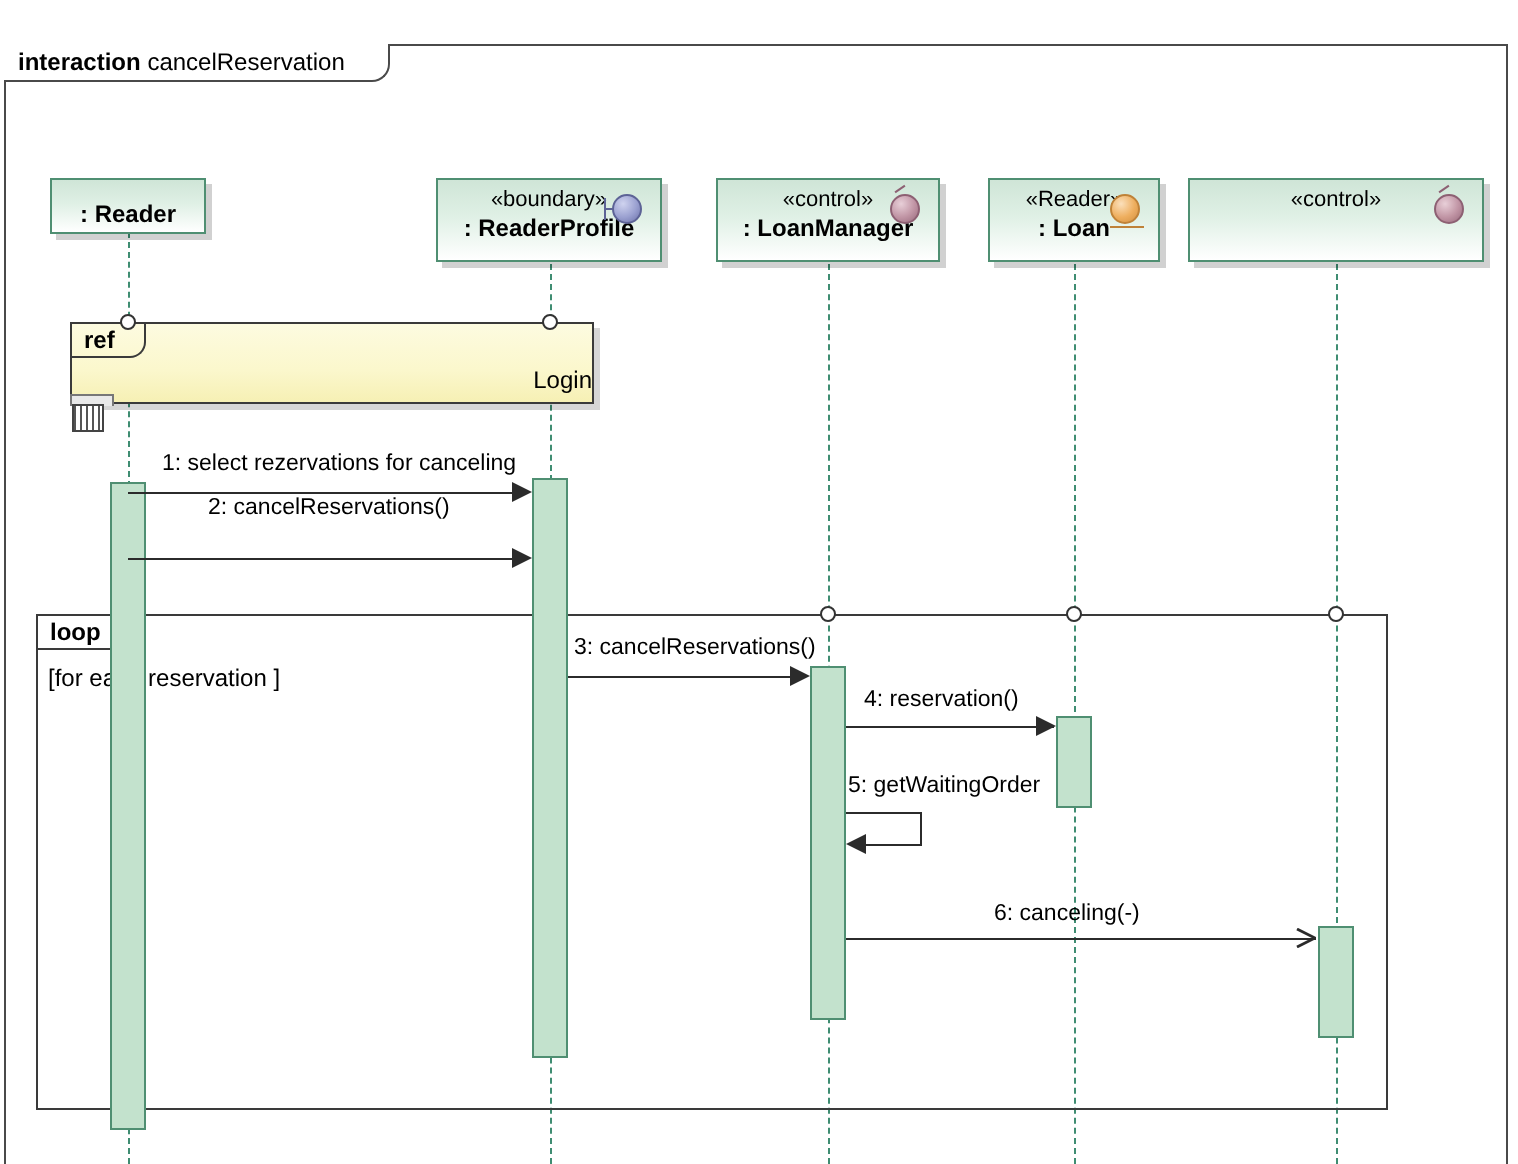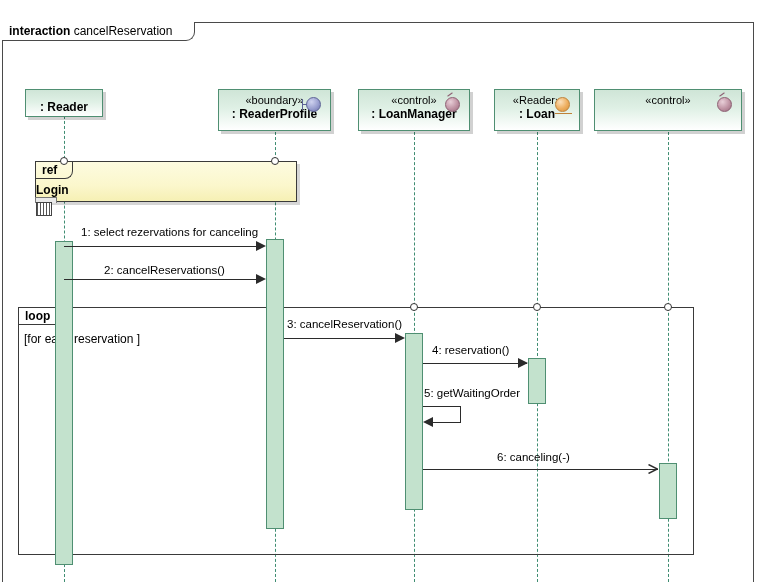"Login" .frag-title { font-weight: bold -> normal; text-align: left -> right }
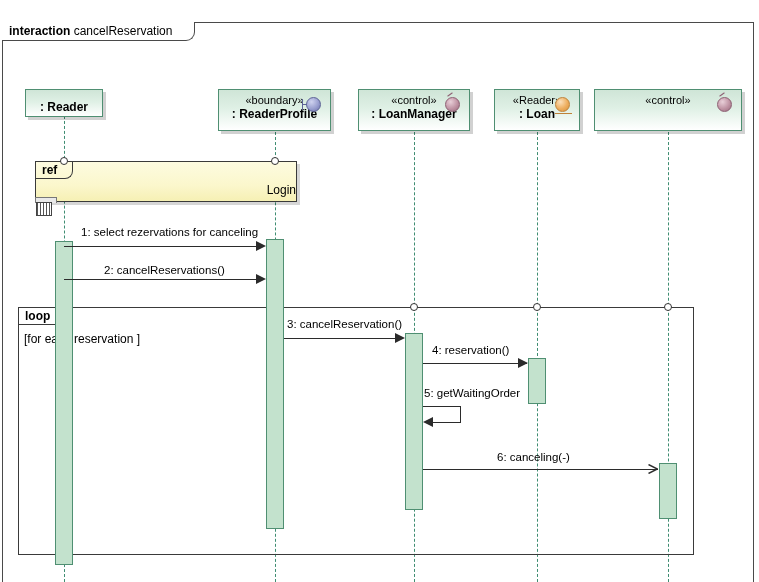"2: cancelReservations()" div.msg-label { top: 244px -> 228px }
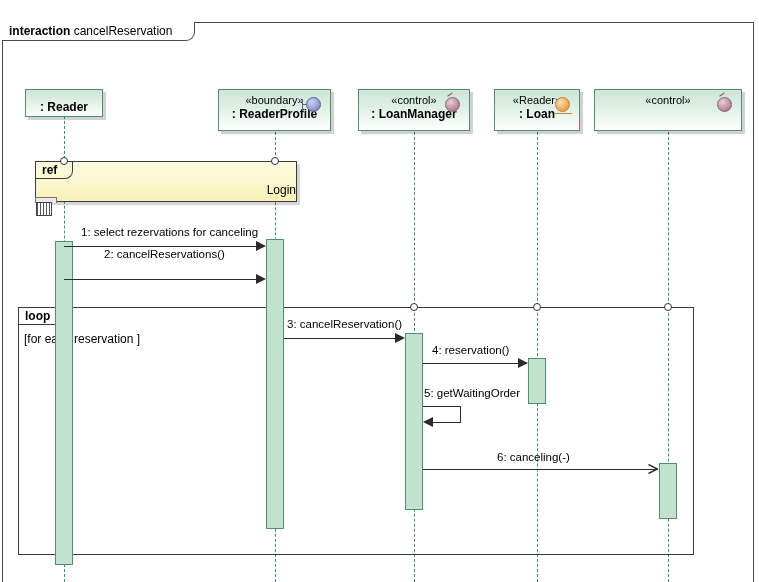"3: cancelReservation()" div.msg-label { text: cancelReservation -> cancelReservations }
